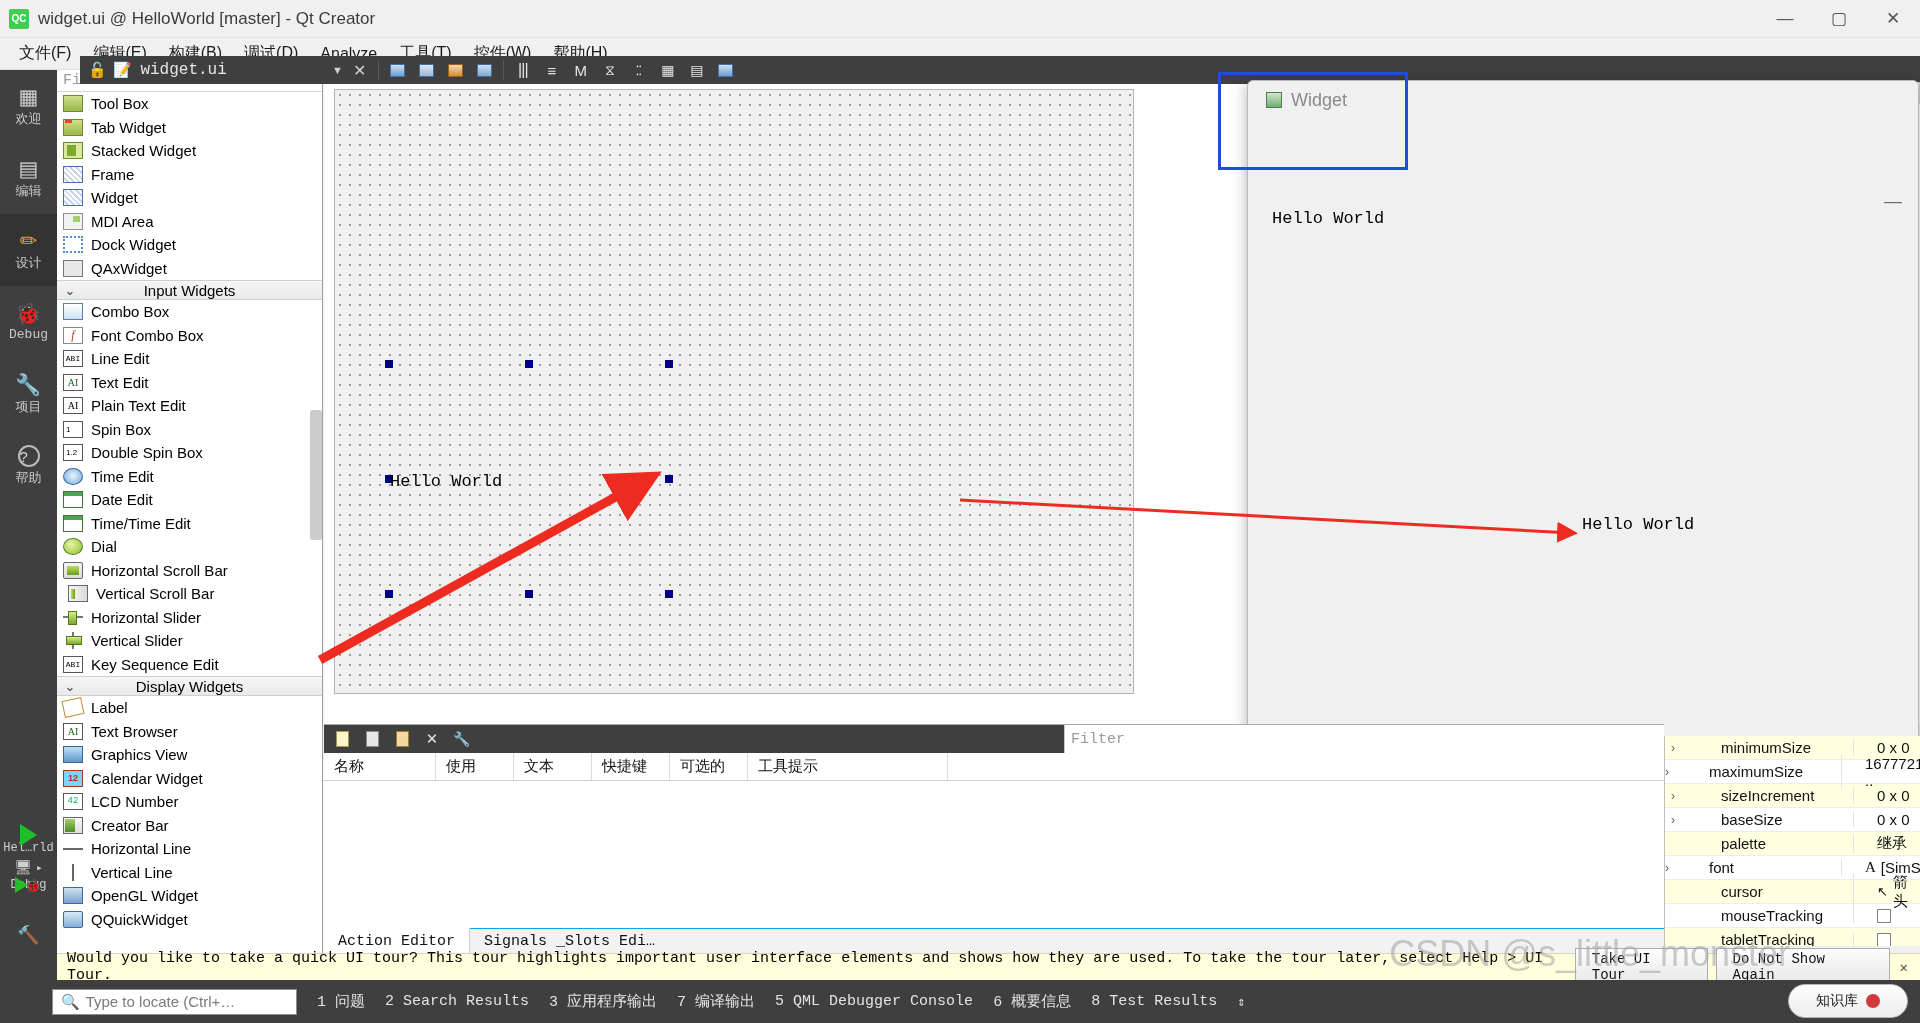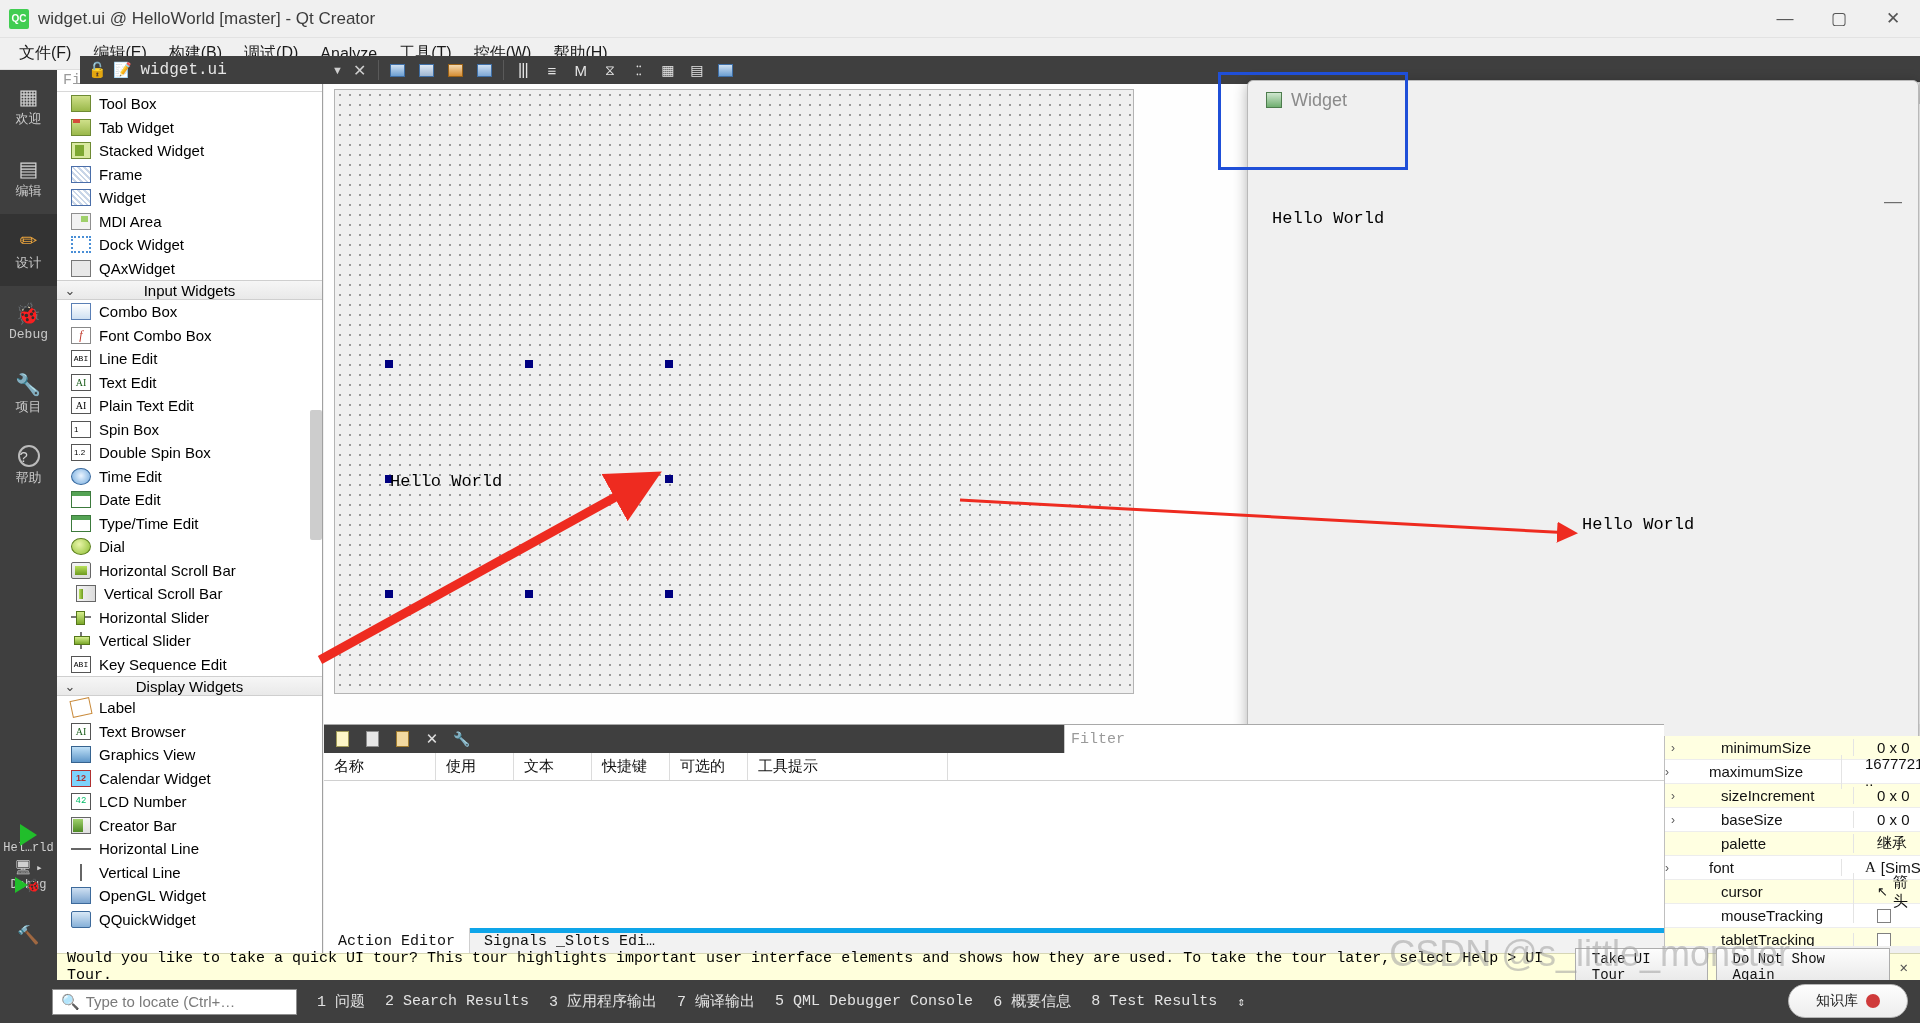"Tool Box" .wrow { padding-left: 14px -> 6px }
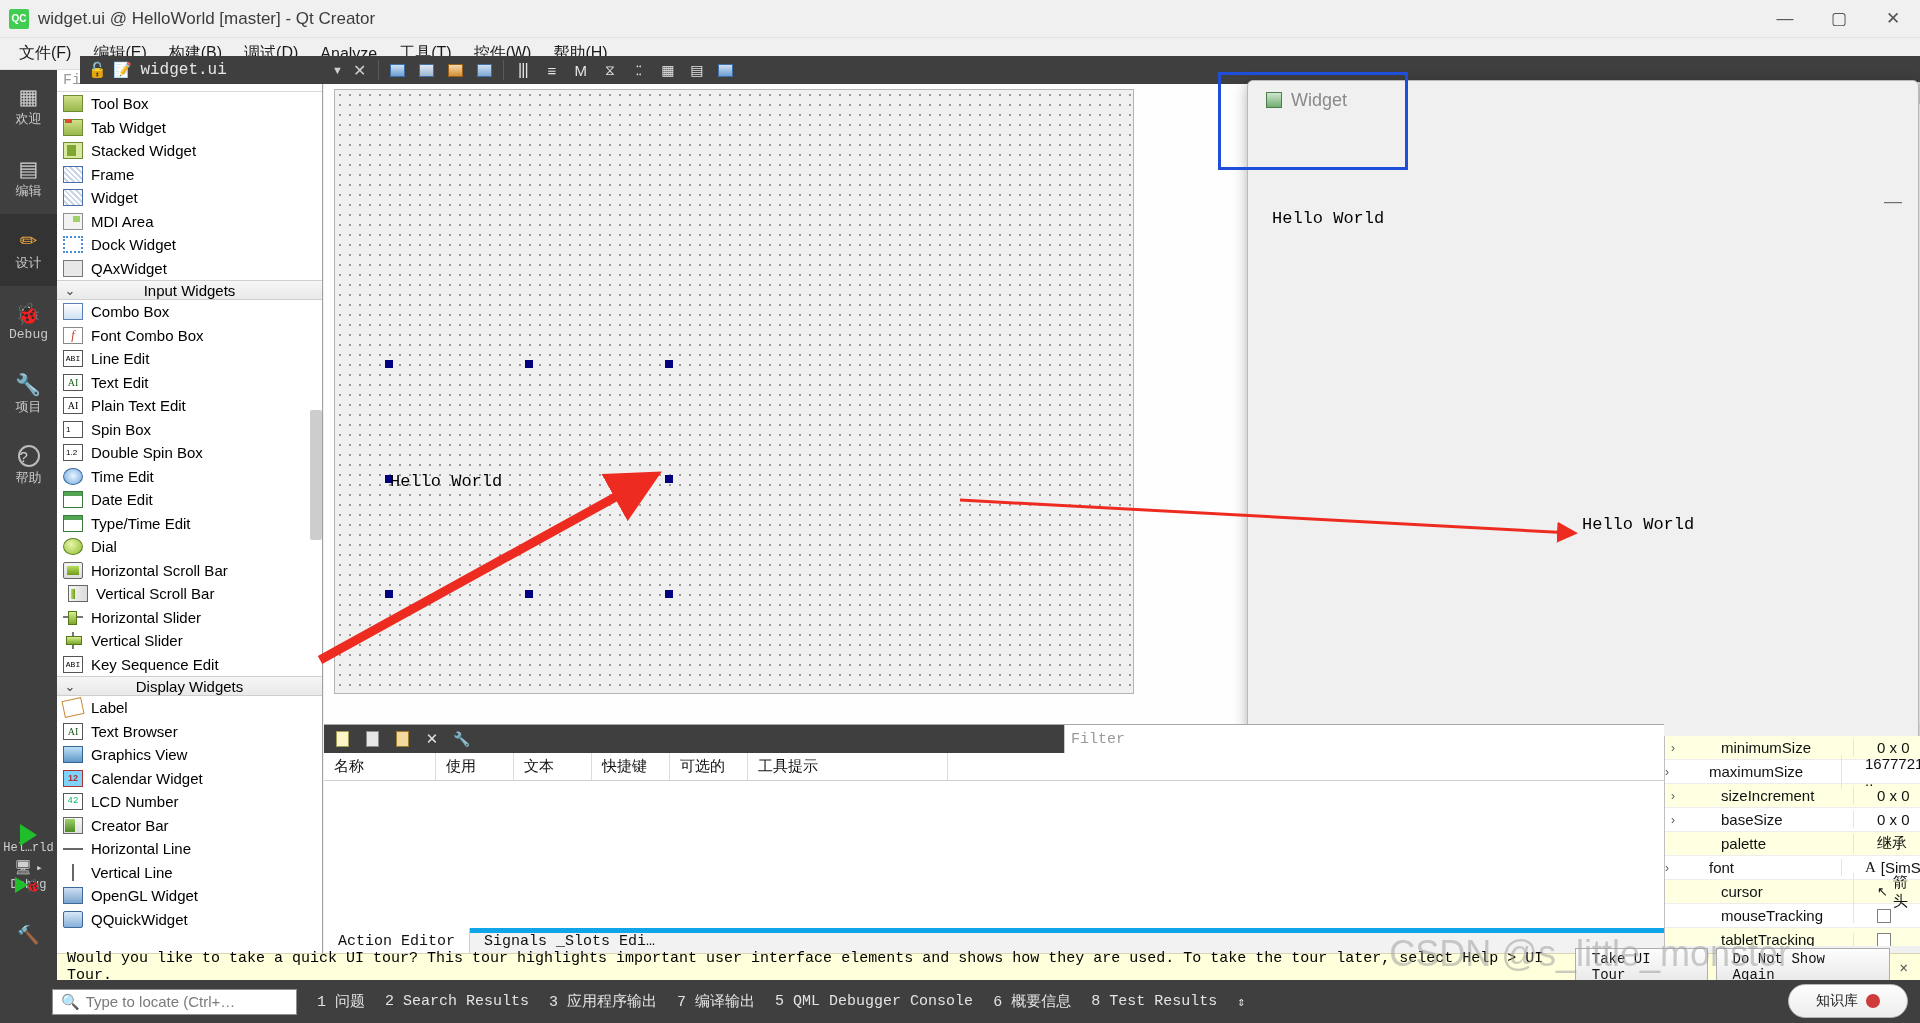"Type/Time Edit" span { text: Type/Time -> Time/Time }
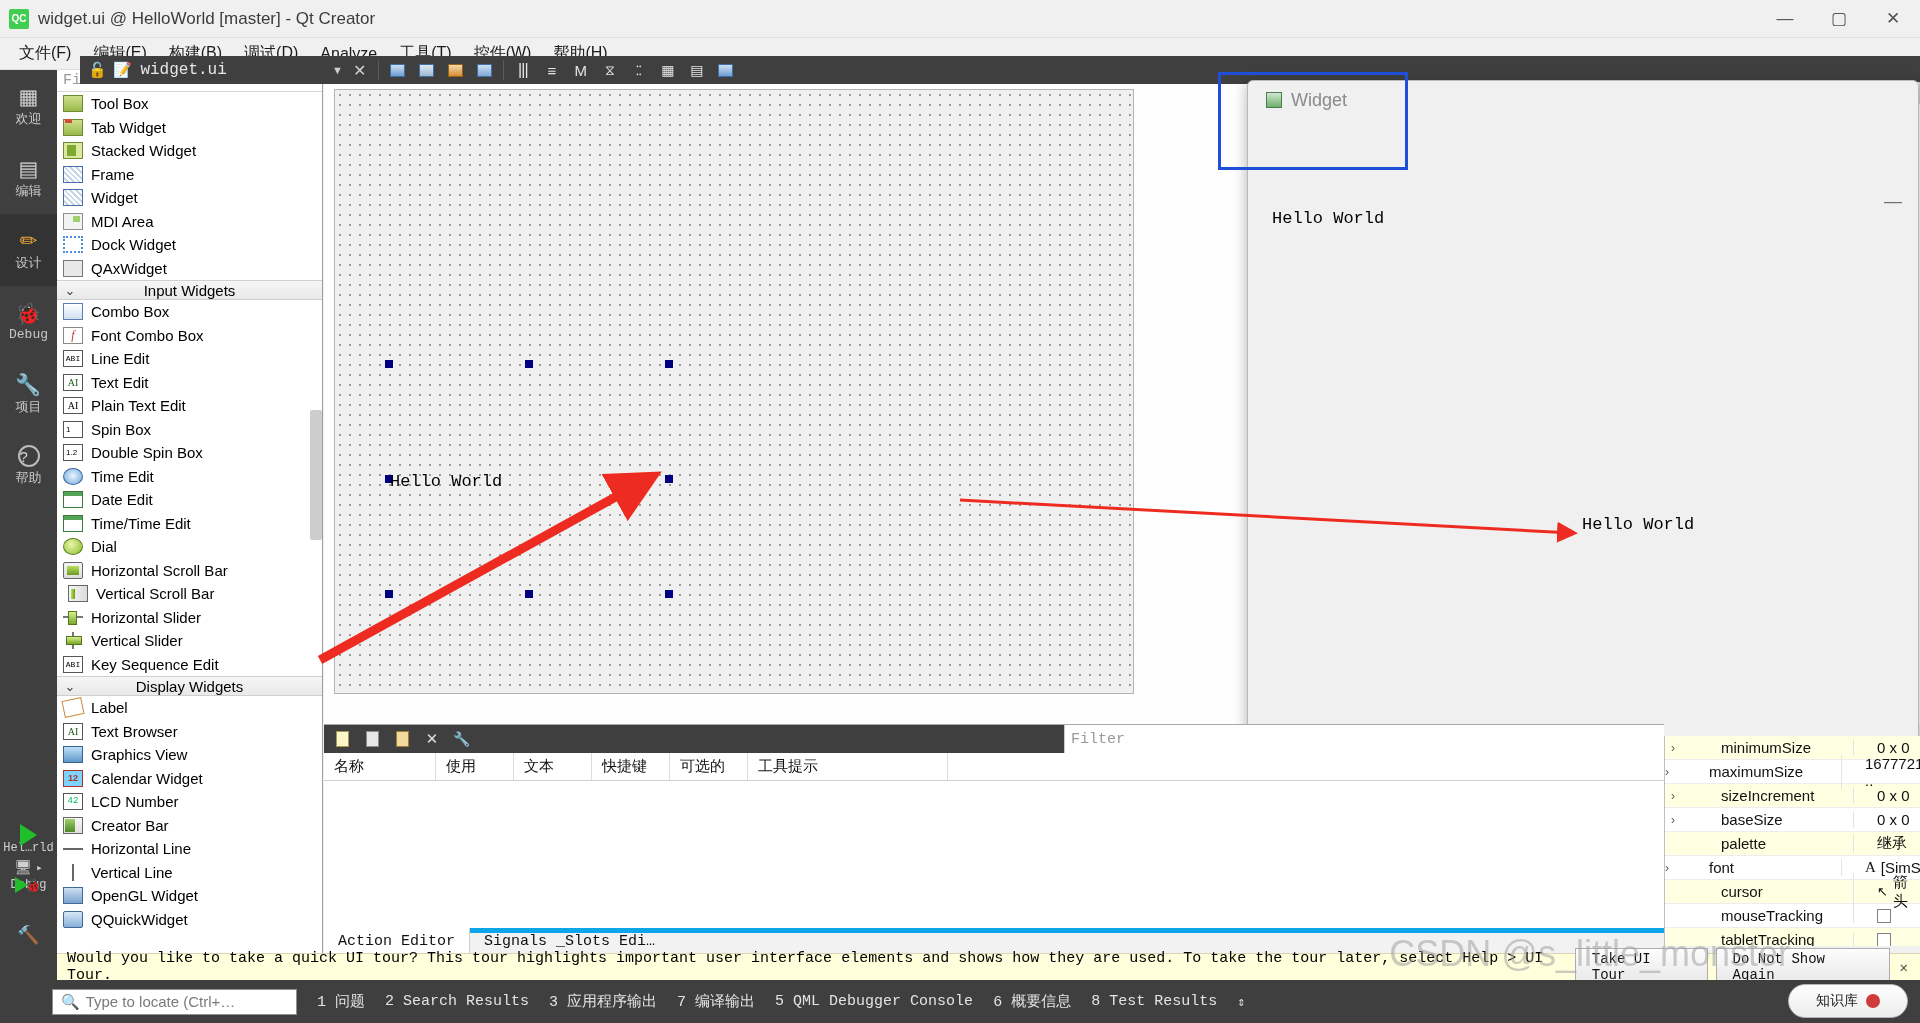"Action Editor" #ae-tabs { border-top: 5px solid #0ea5e9 -> 1px solid #0ea5e9 }
